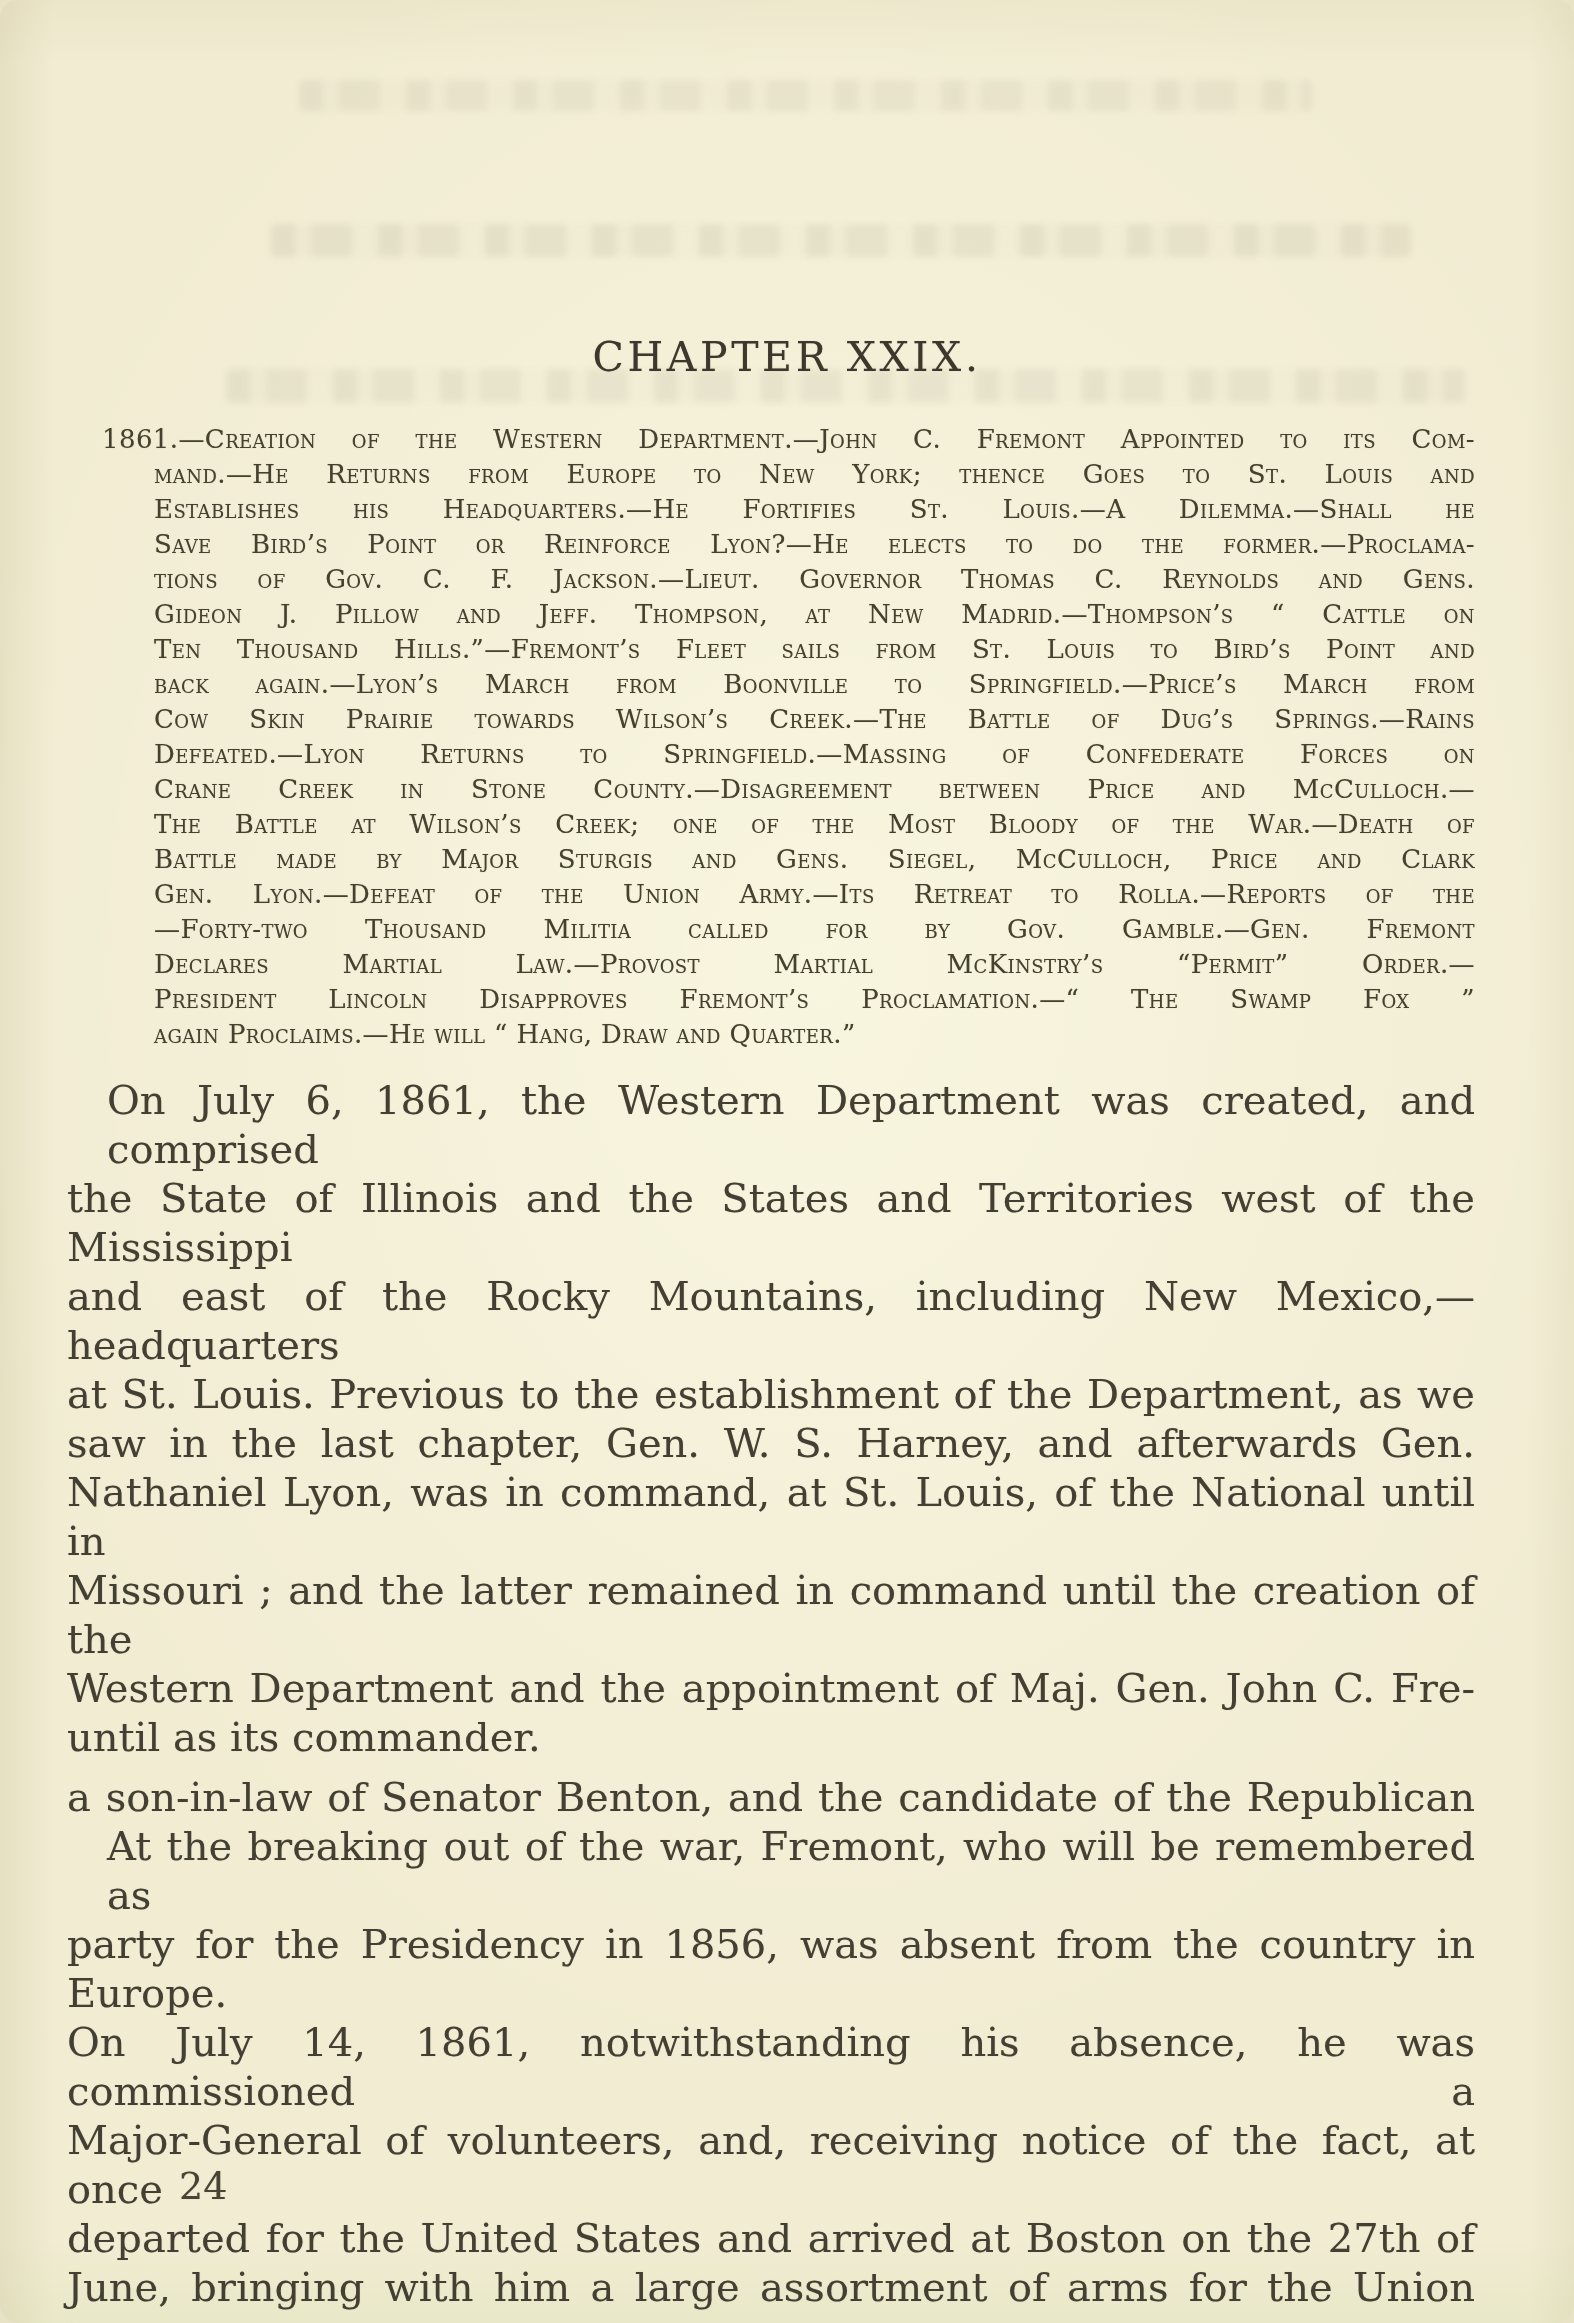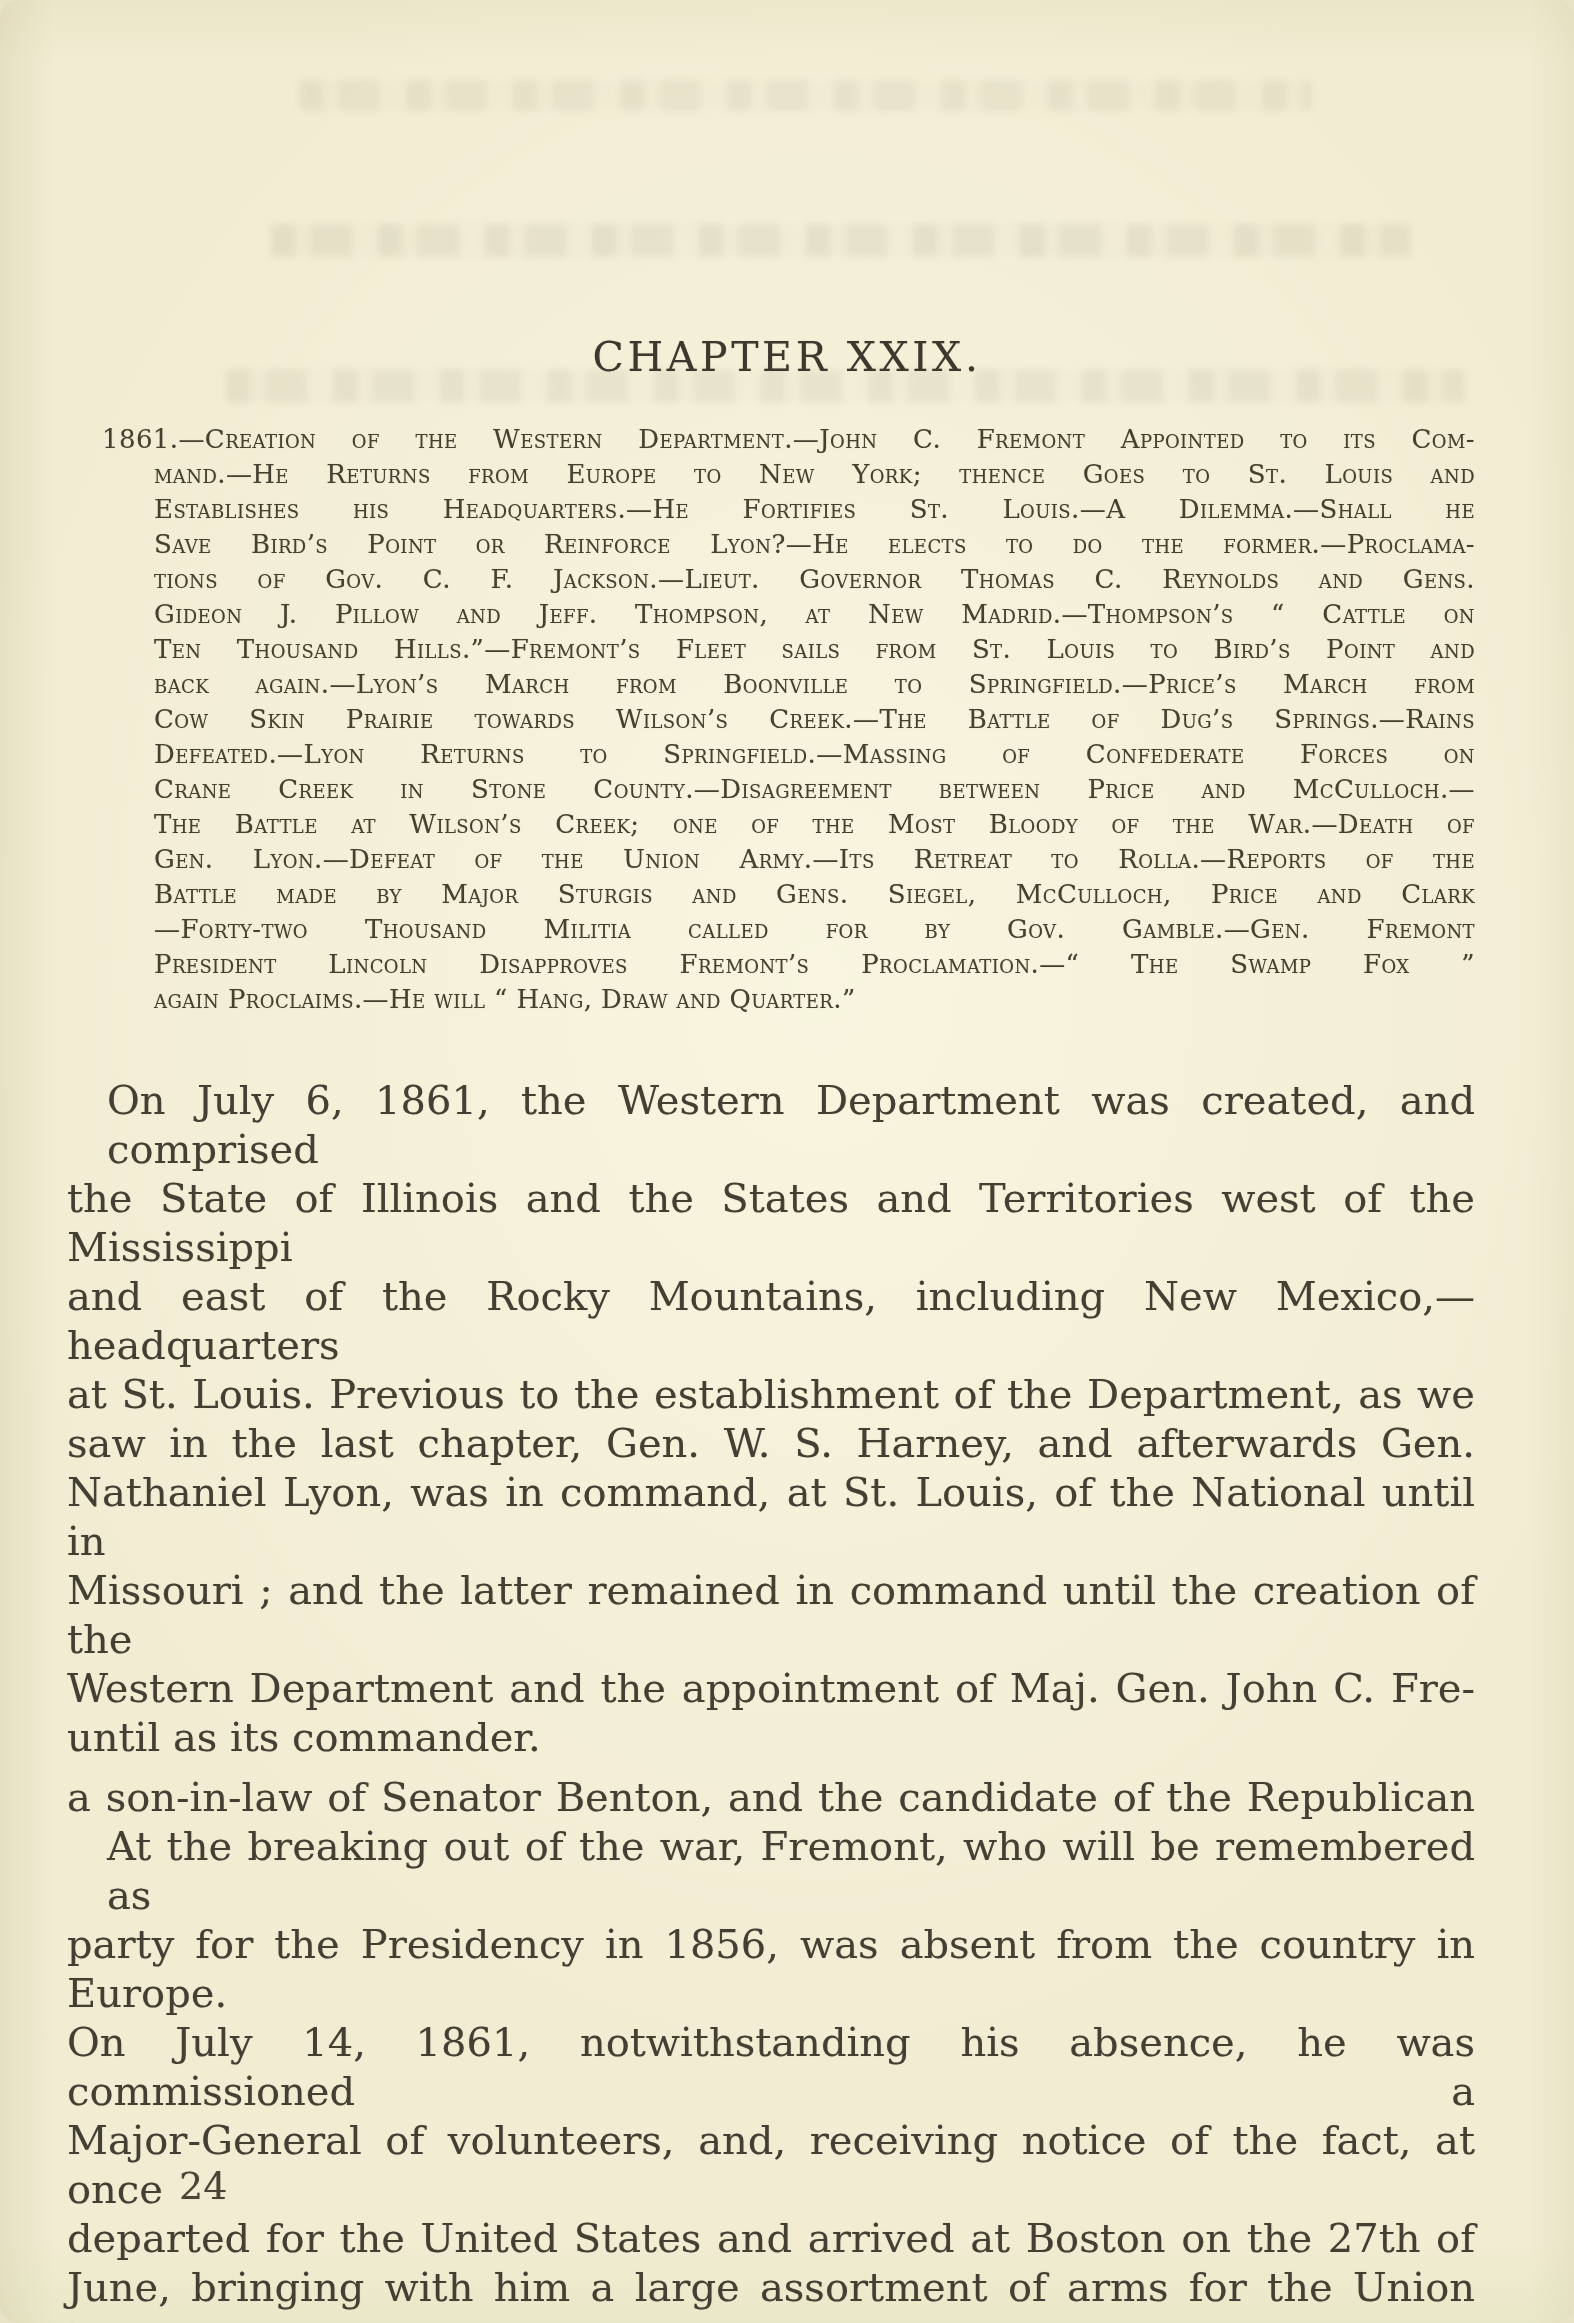"Gen. Lyon.—Defeat of the Union" div.tline { order: before "Battle made by Major Sturgis" -> after "Battle made by Major Sturgis" }
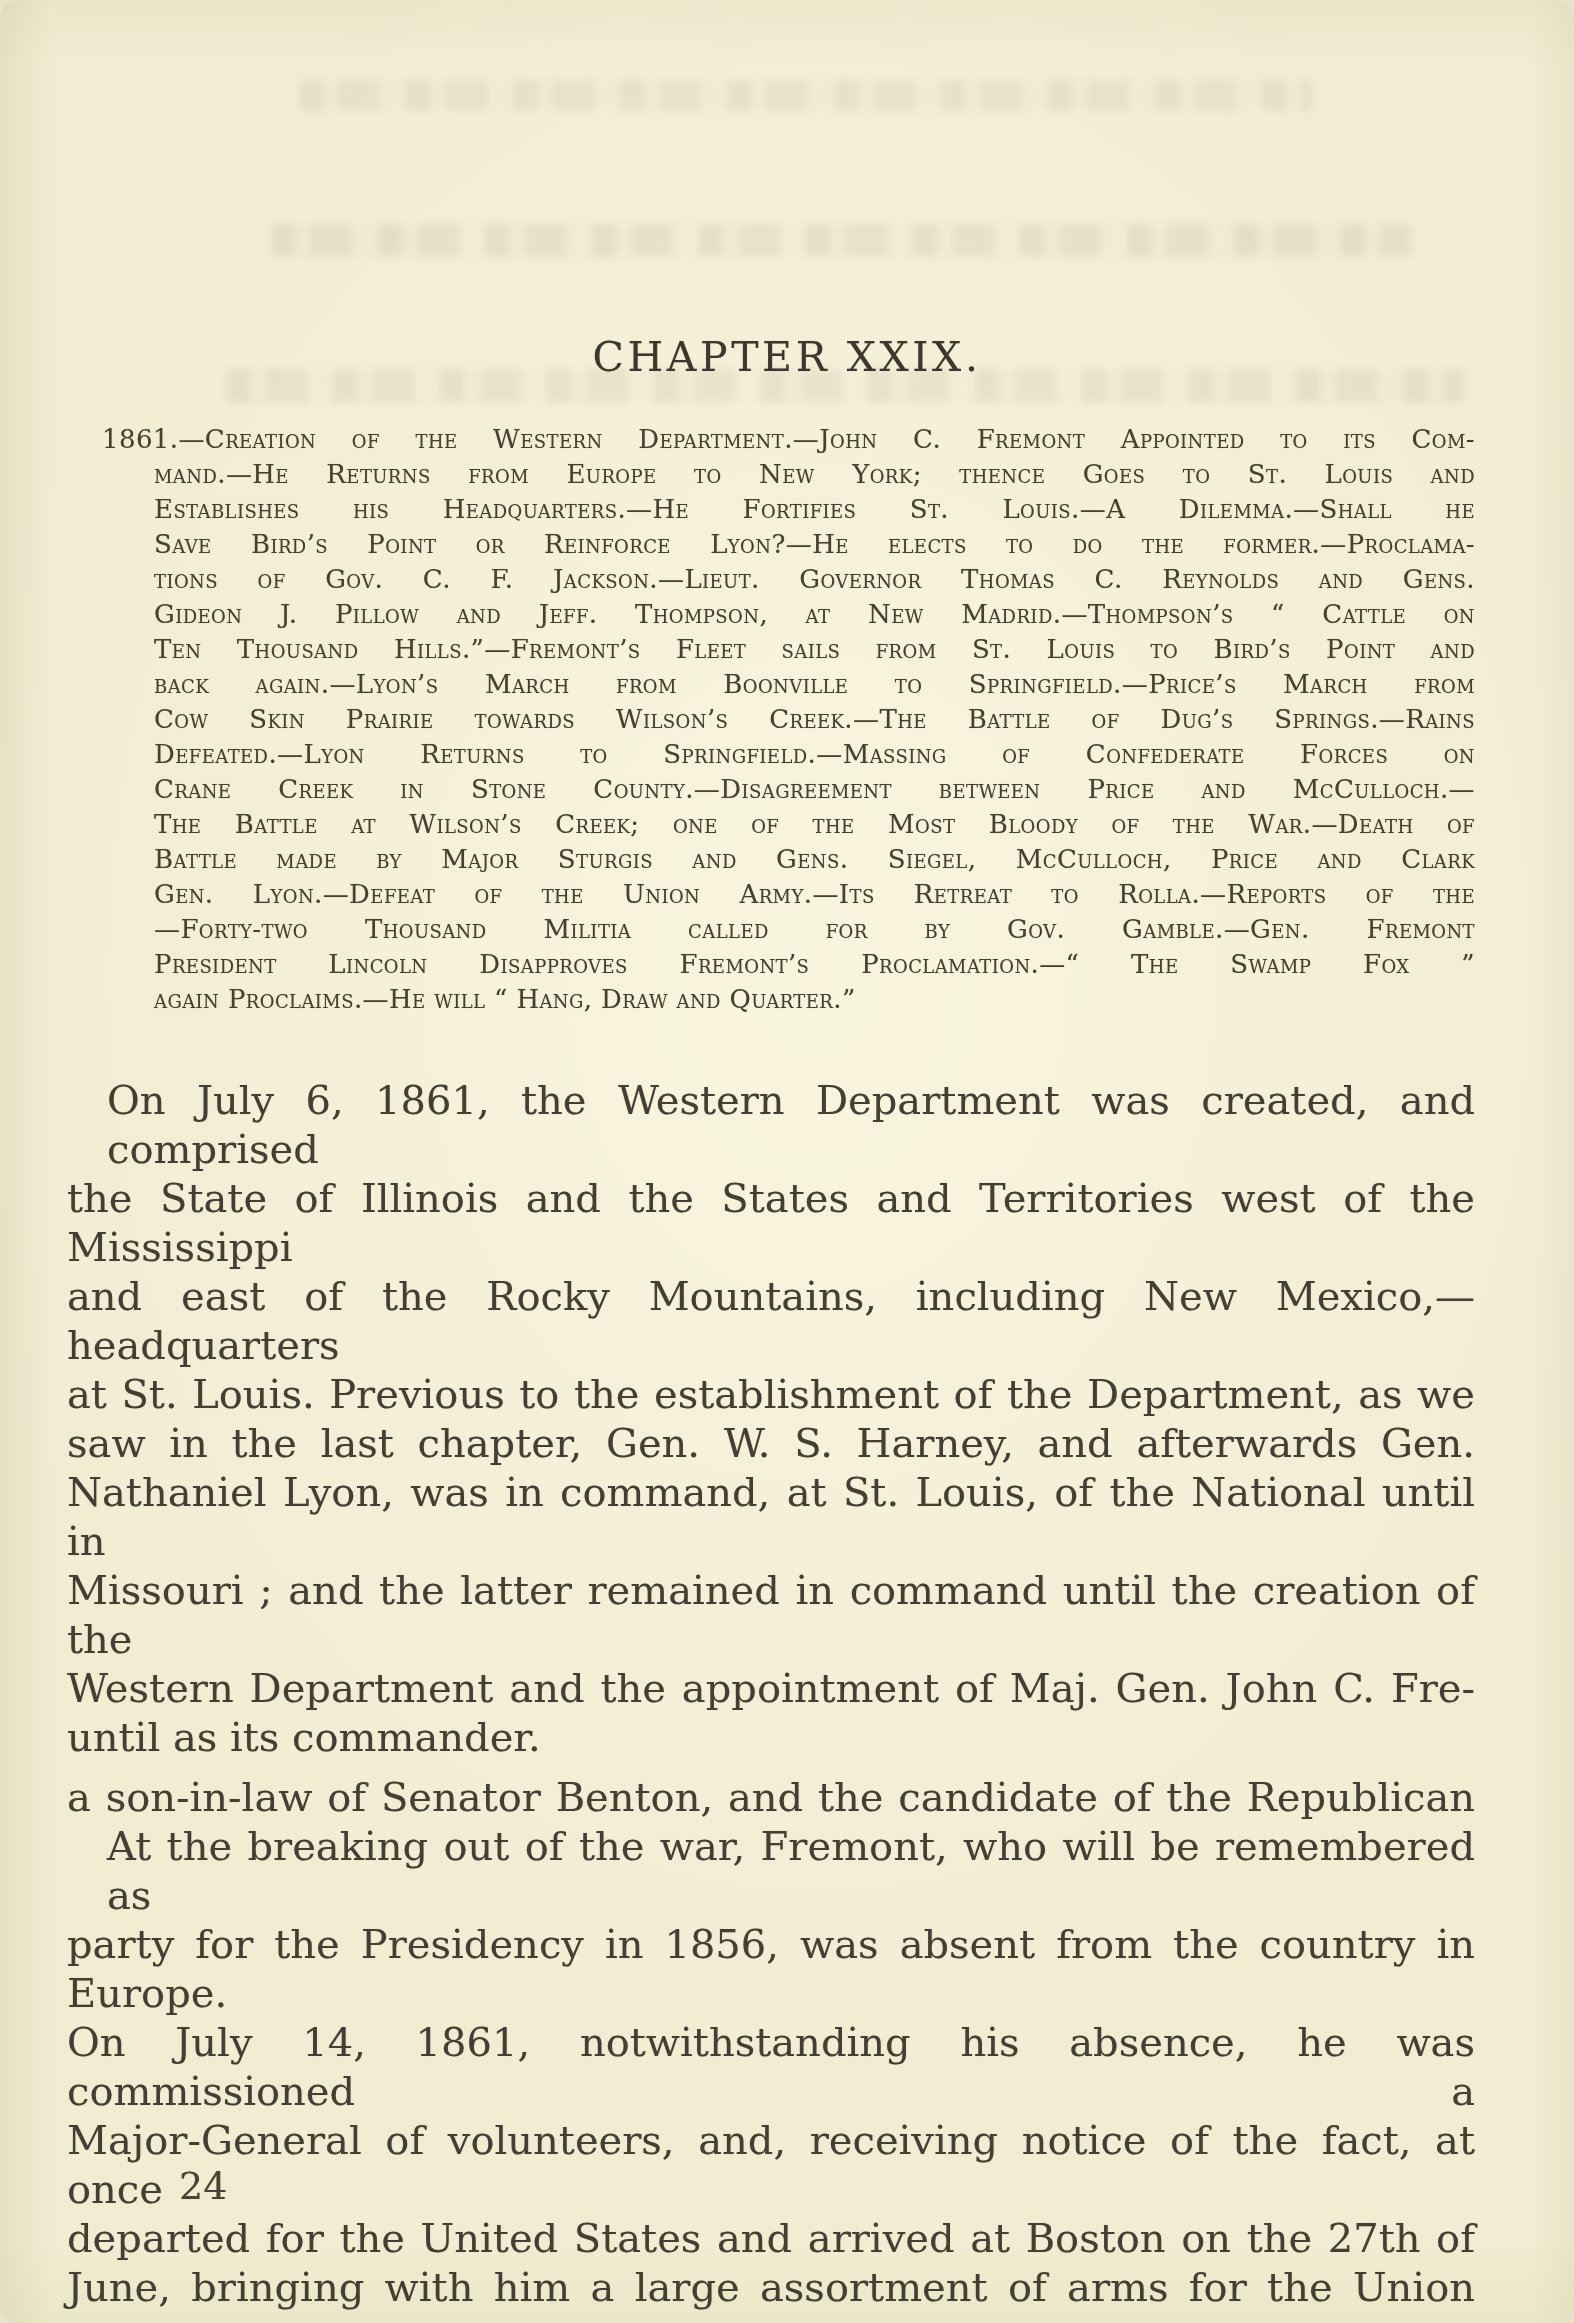"Declares Martial Law.—Provost Martial" div.tline { html: none -> <div>Declares Martial Law.—Provost Martial McKinstry’s “Permit” Order.—</div> }
